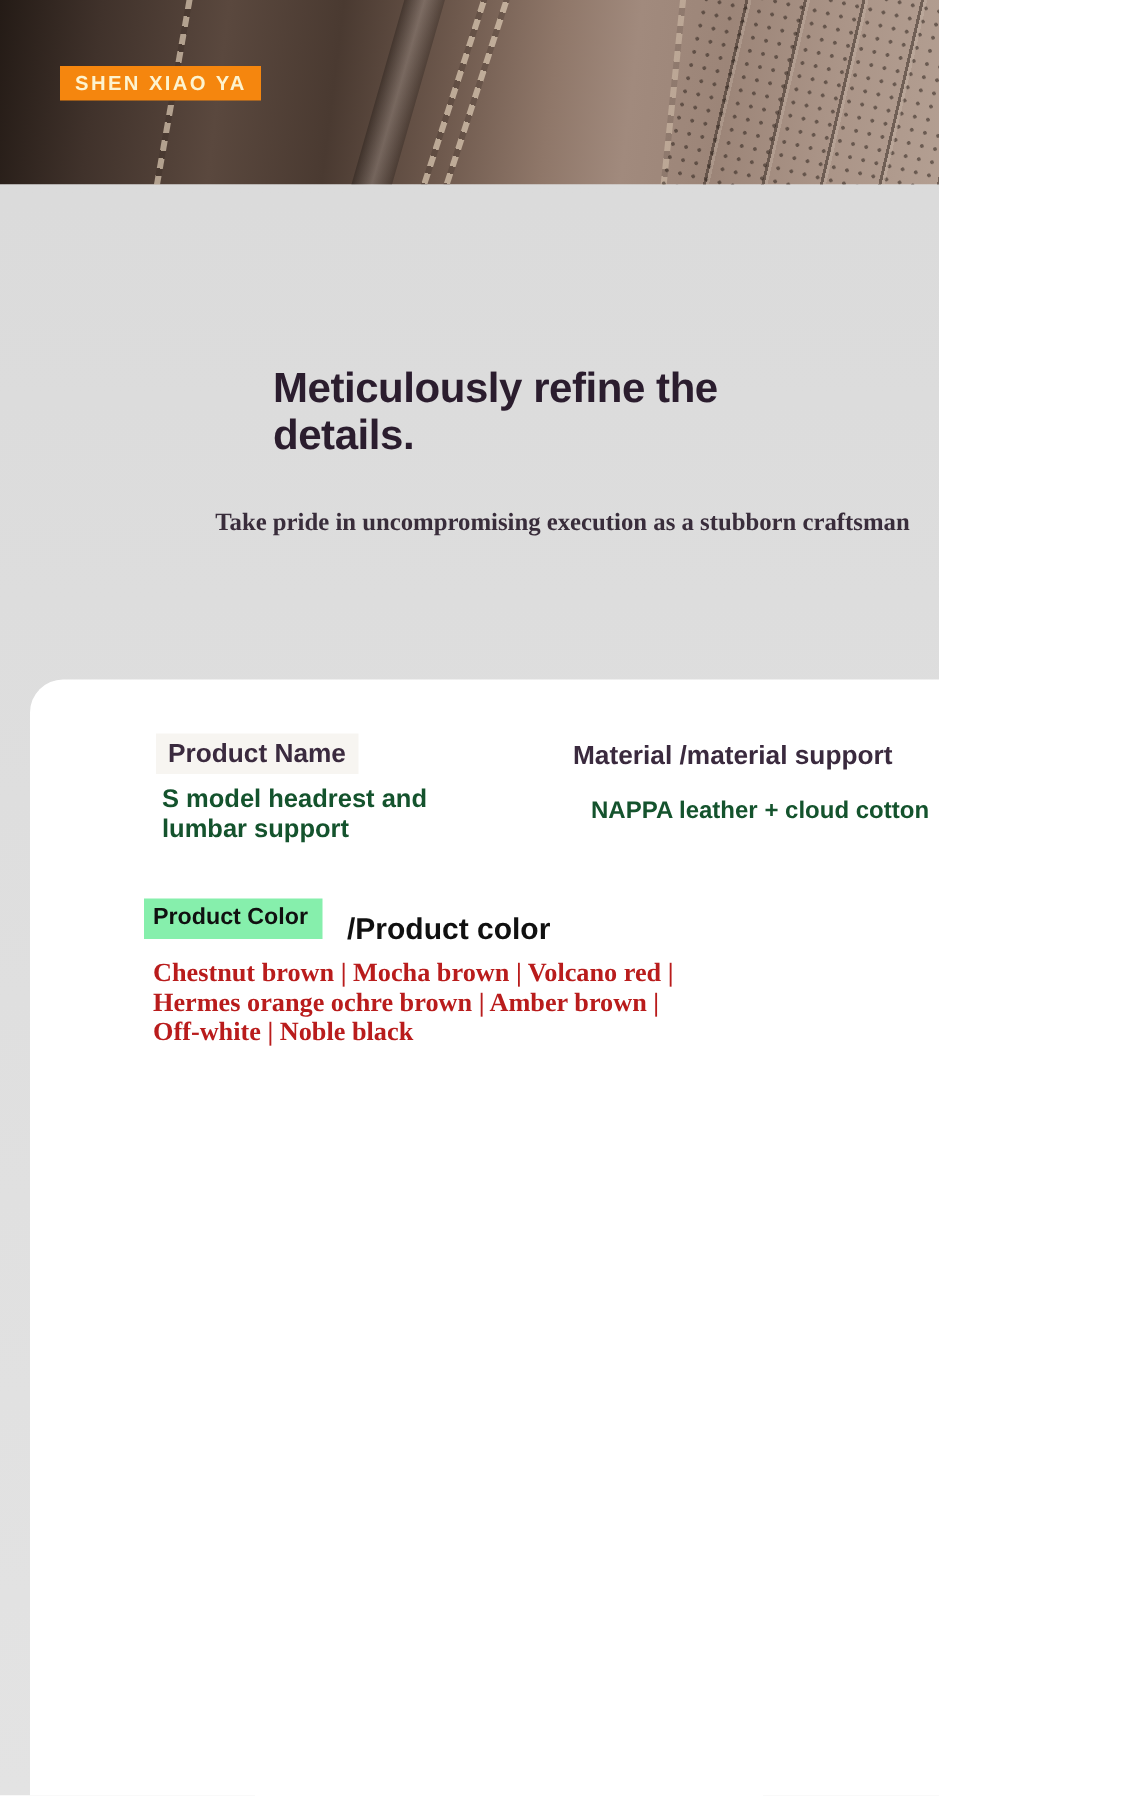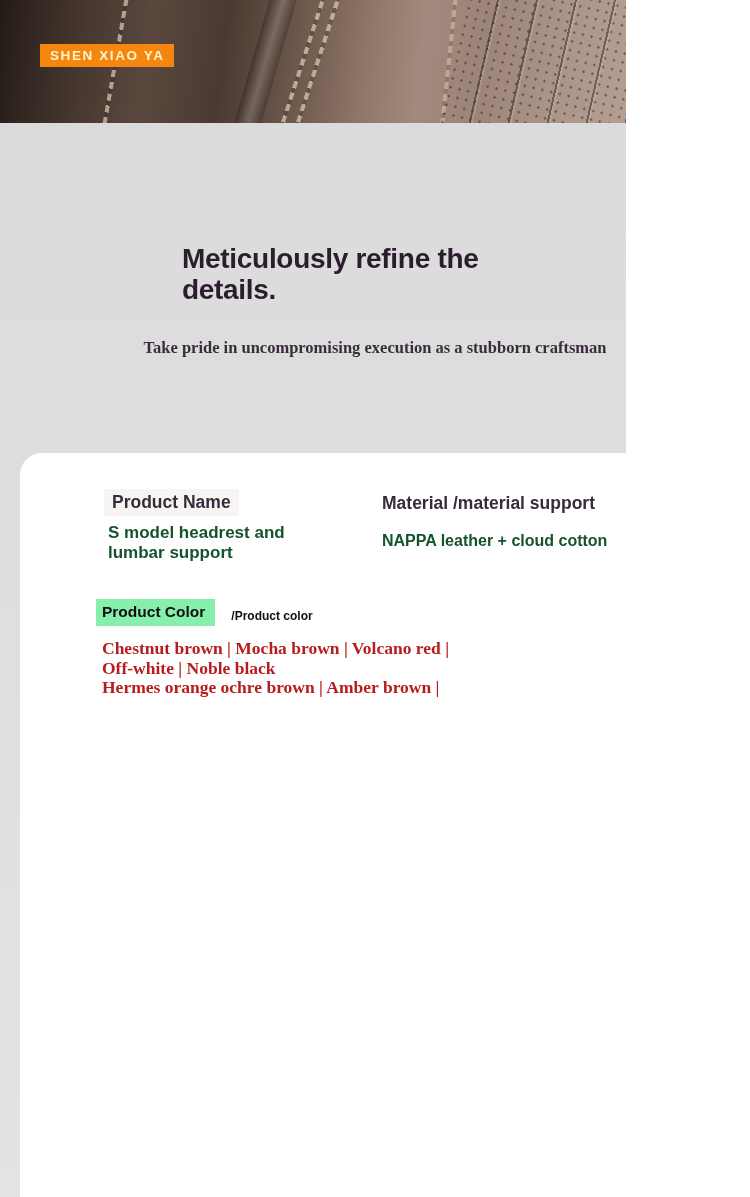"NAPPA leather + cloud cotton" .mat-value { left: 362px -> 374px }
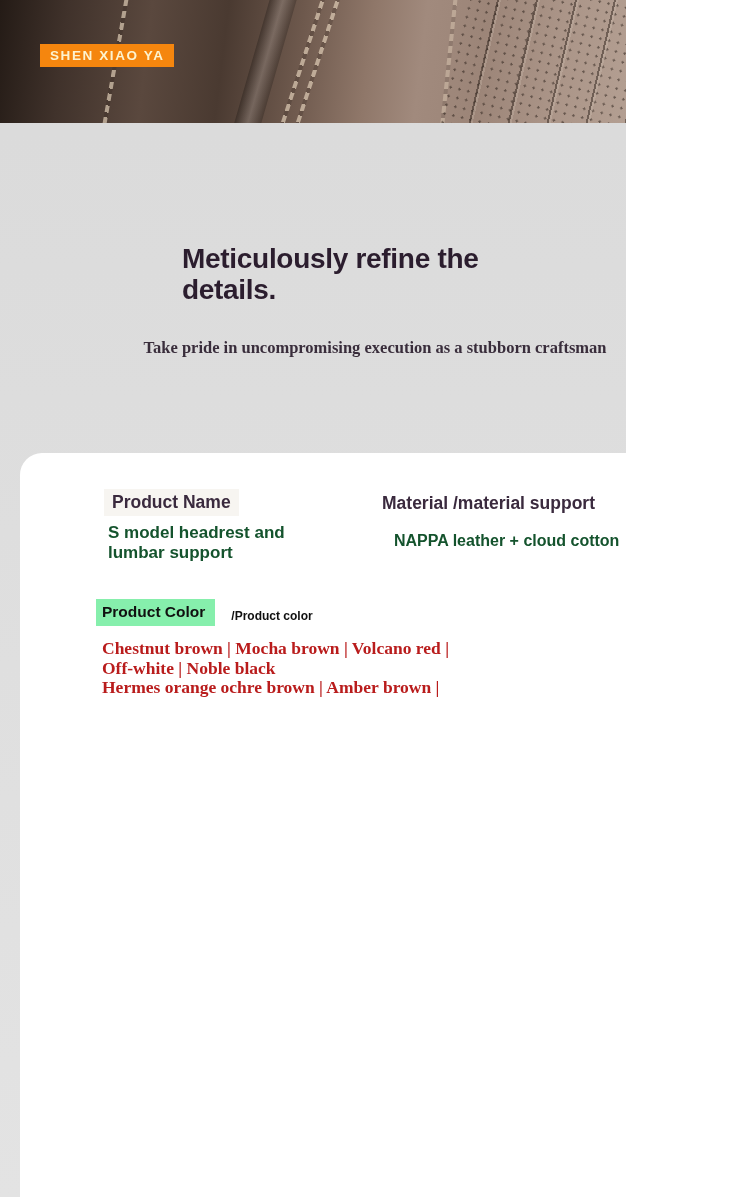"/Product color" .color-suffix { font-size: 12px -> 20px }
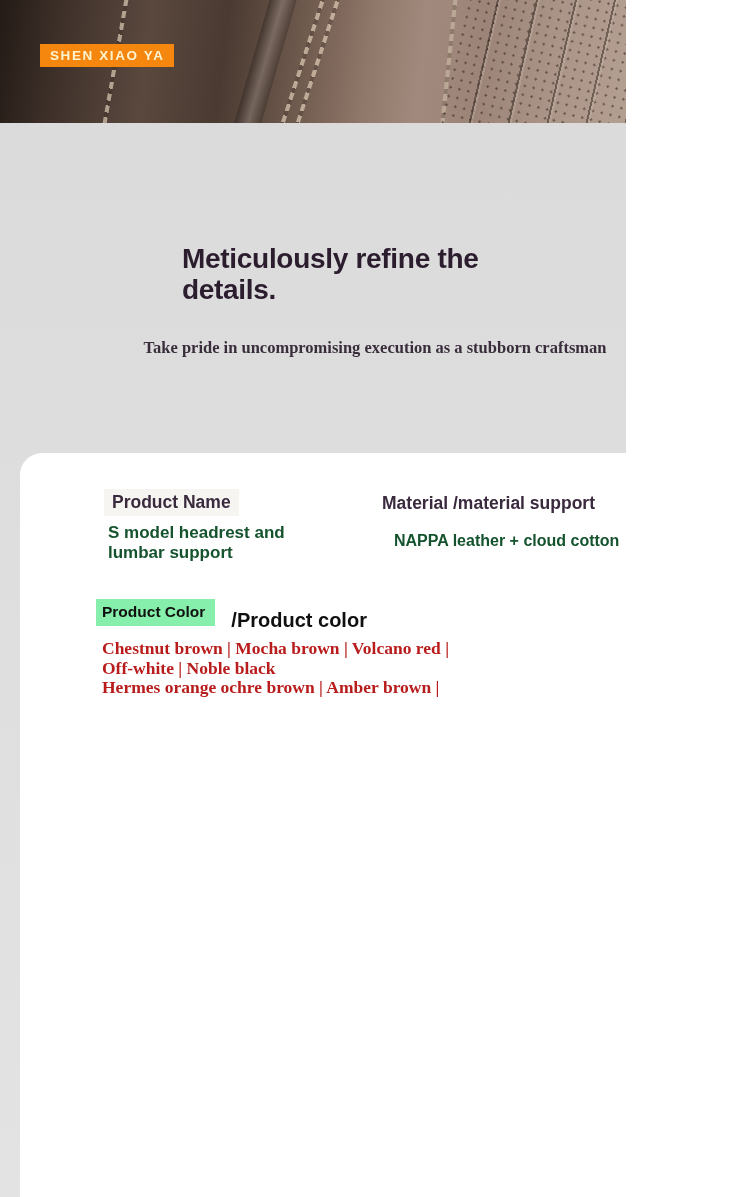"Off-white | Noble black" div { order: before "Hermes orange ochre brown |" -> after "Hermes orange ochre brown |" }
